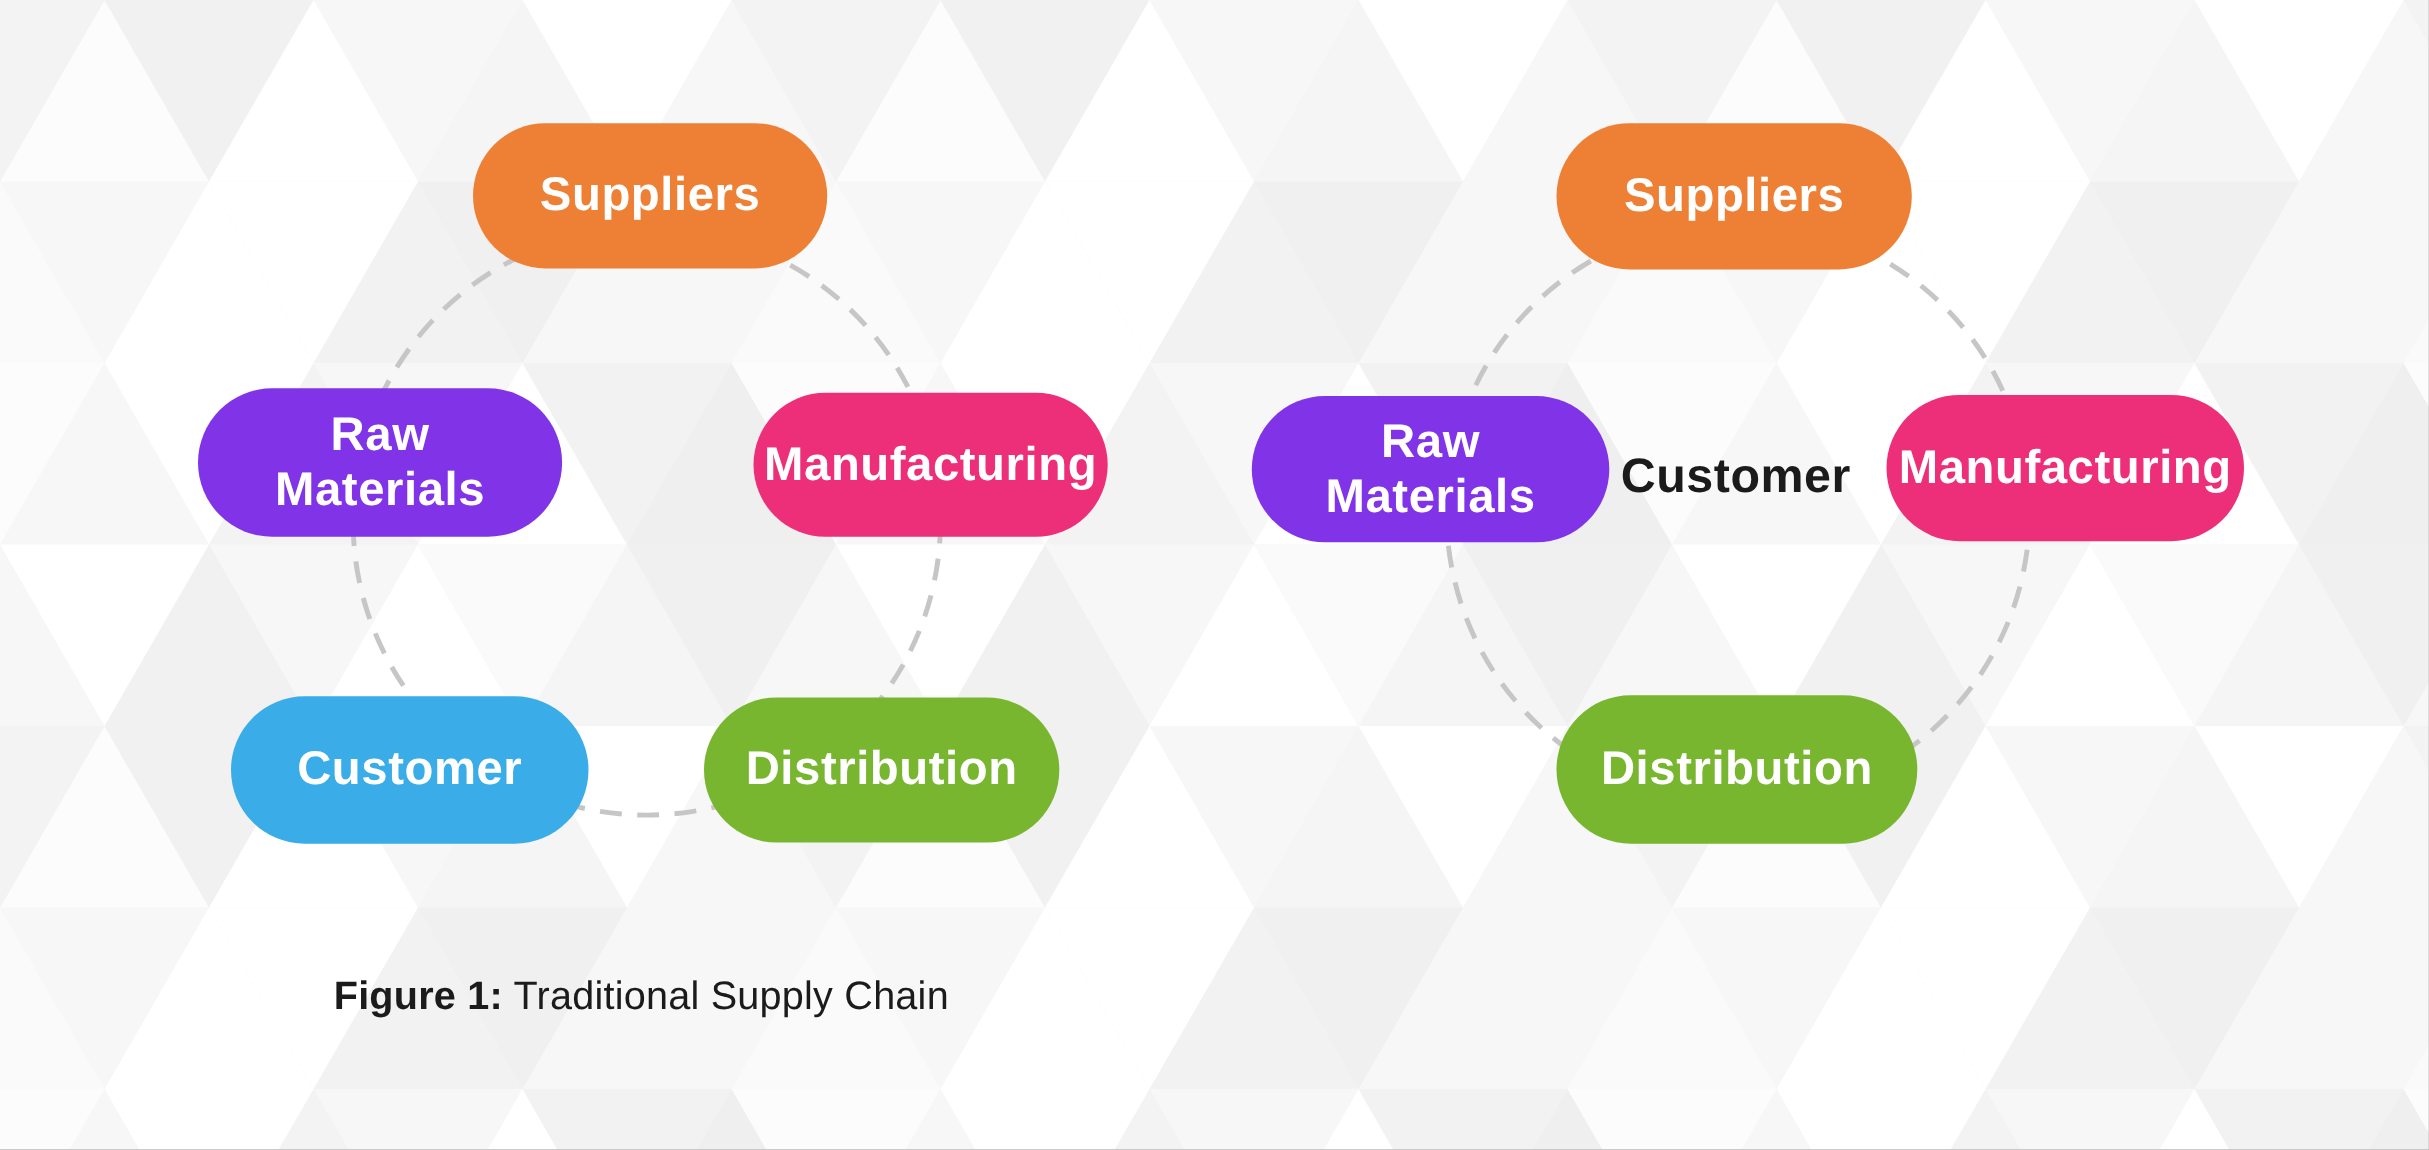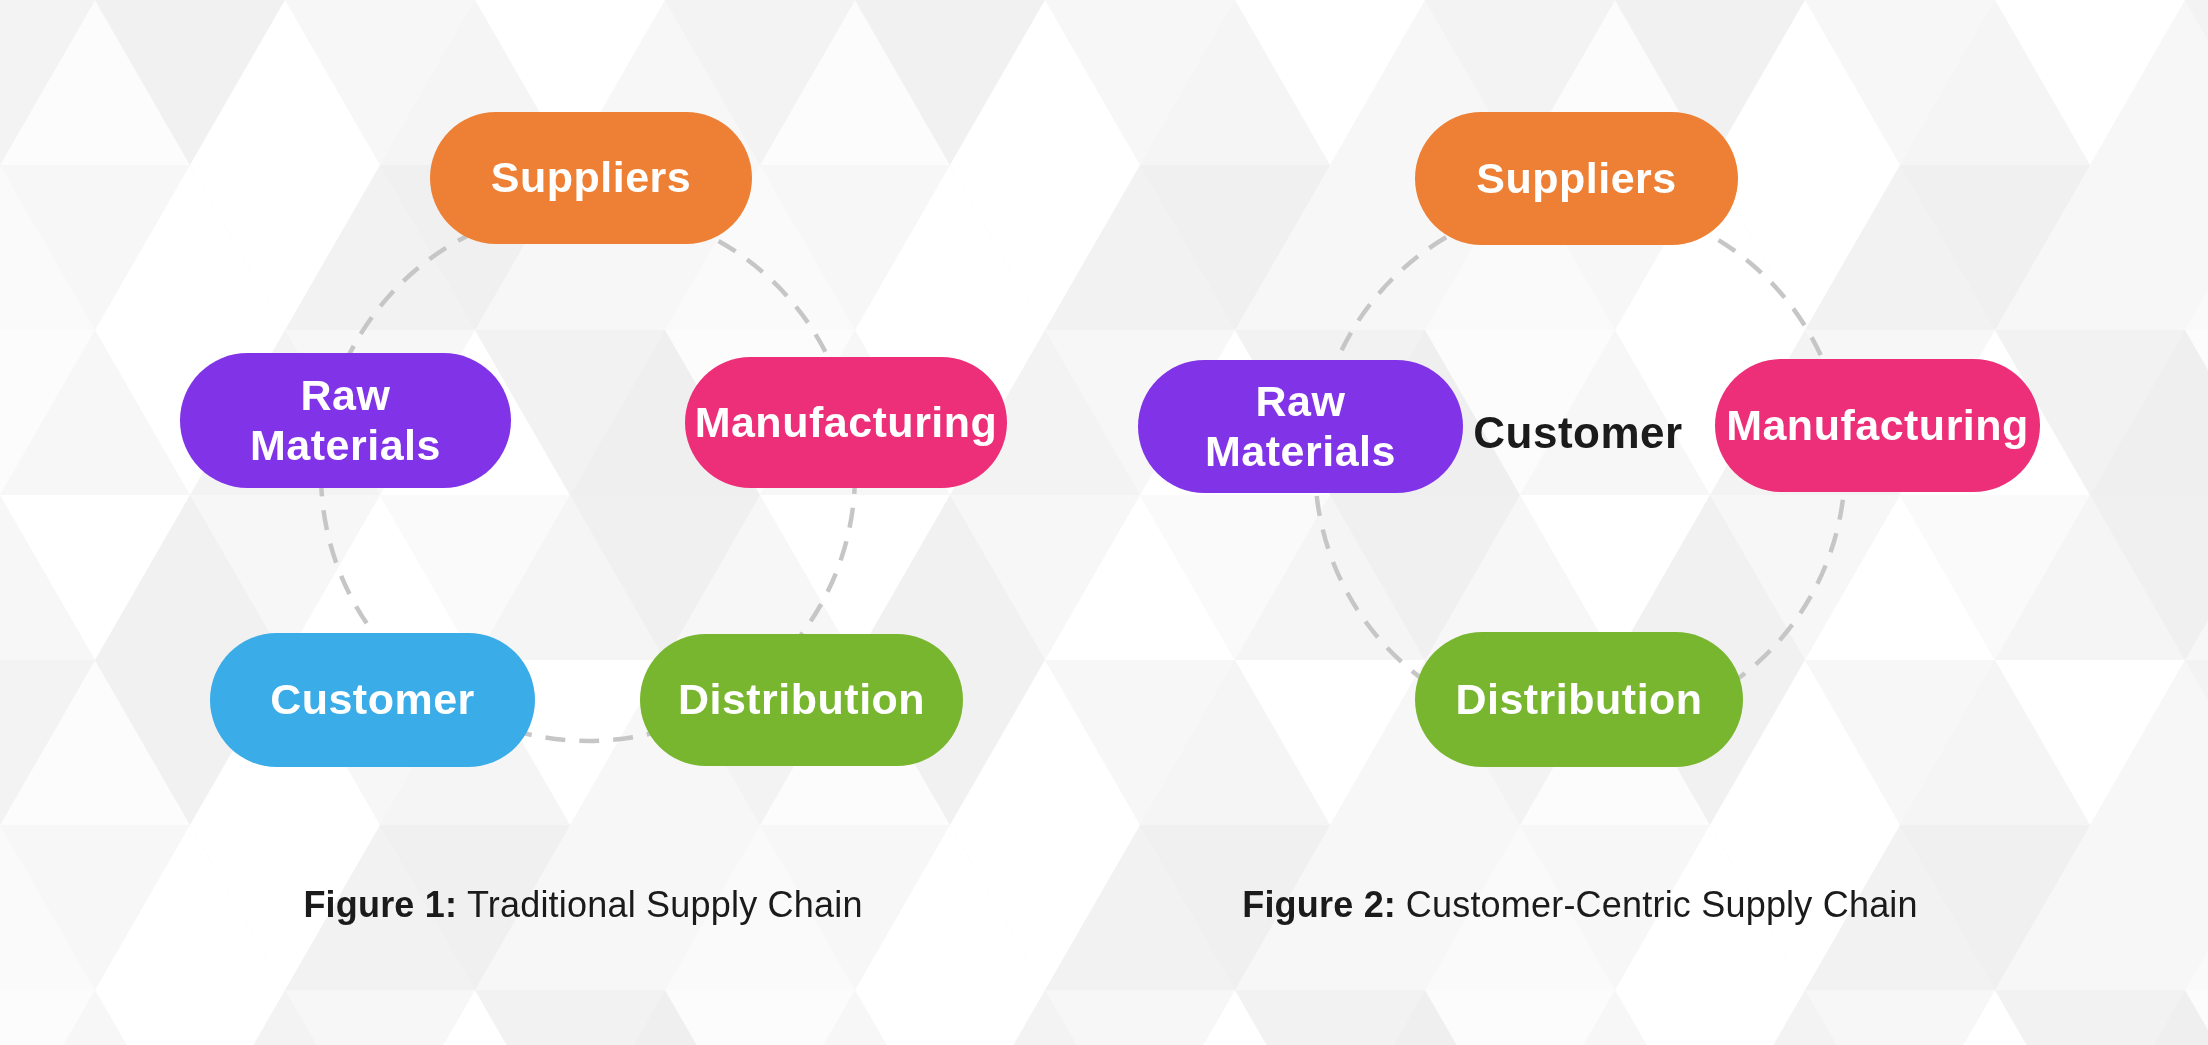"Figure 2: Customer-Centric Supply Chain" div.caption { html: <div> <span>Figure 2:</span><span>Customer-Centric Supply Chain</span> </div> -> none }
